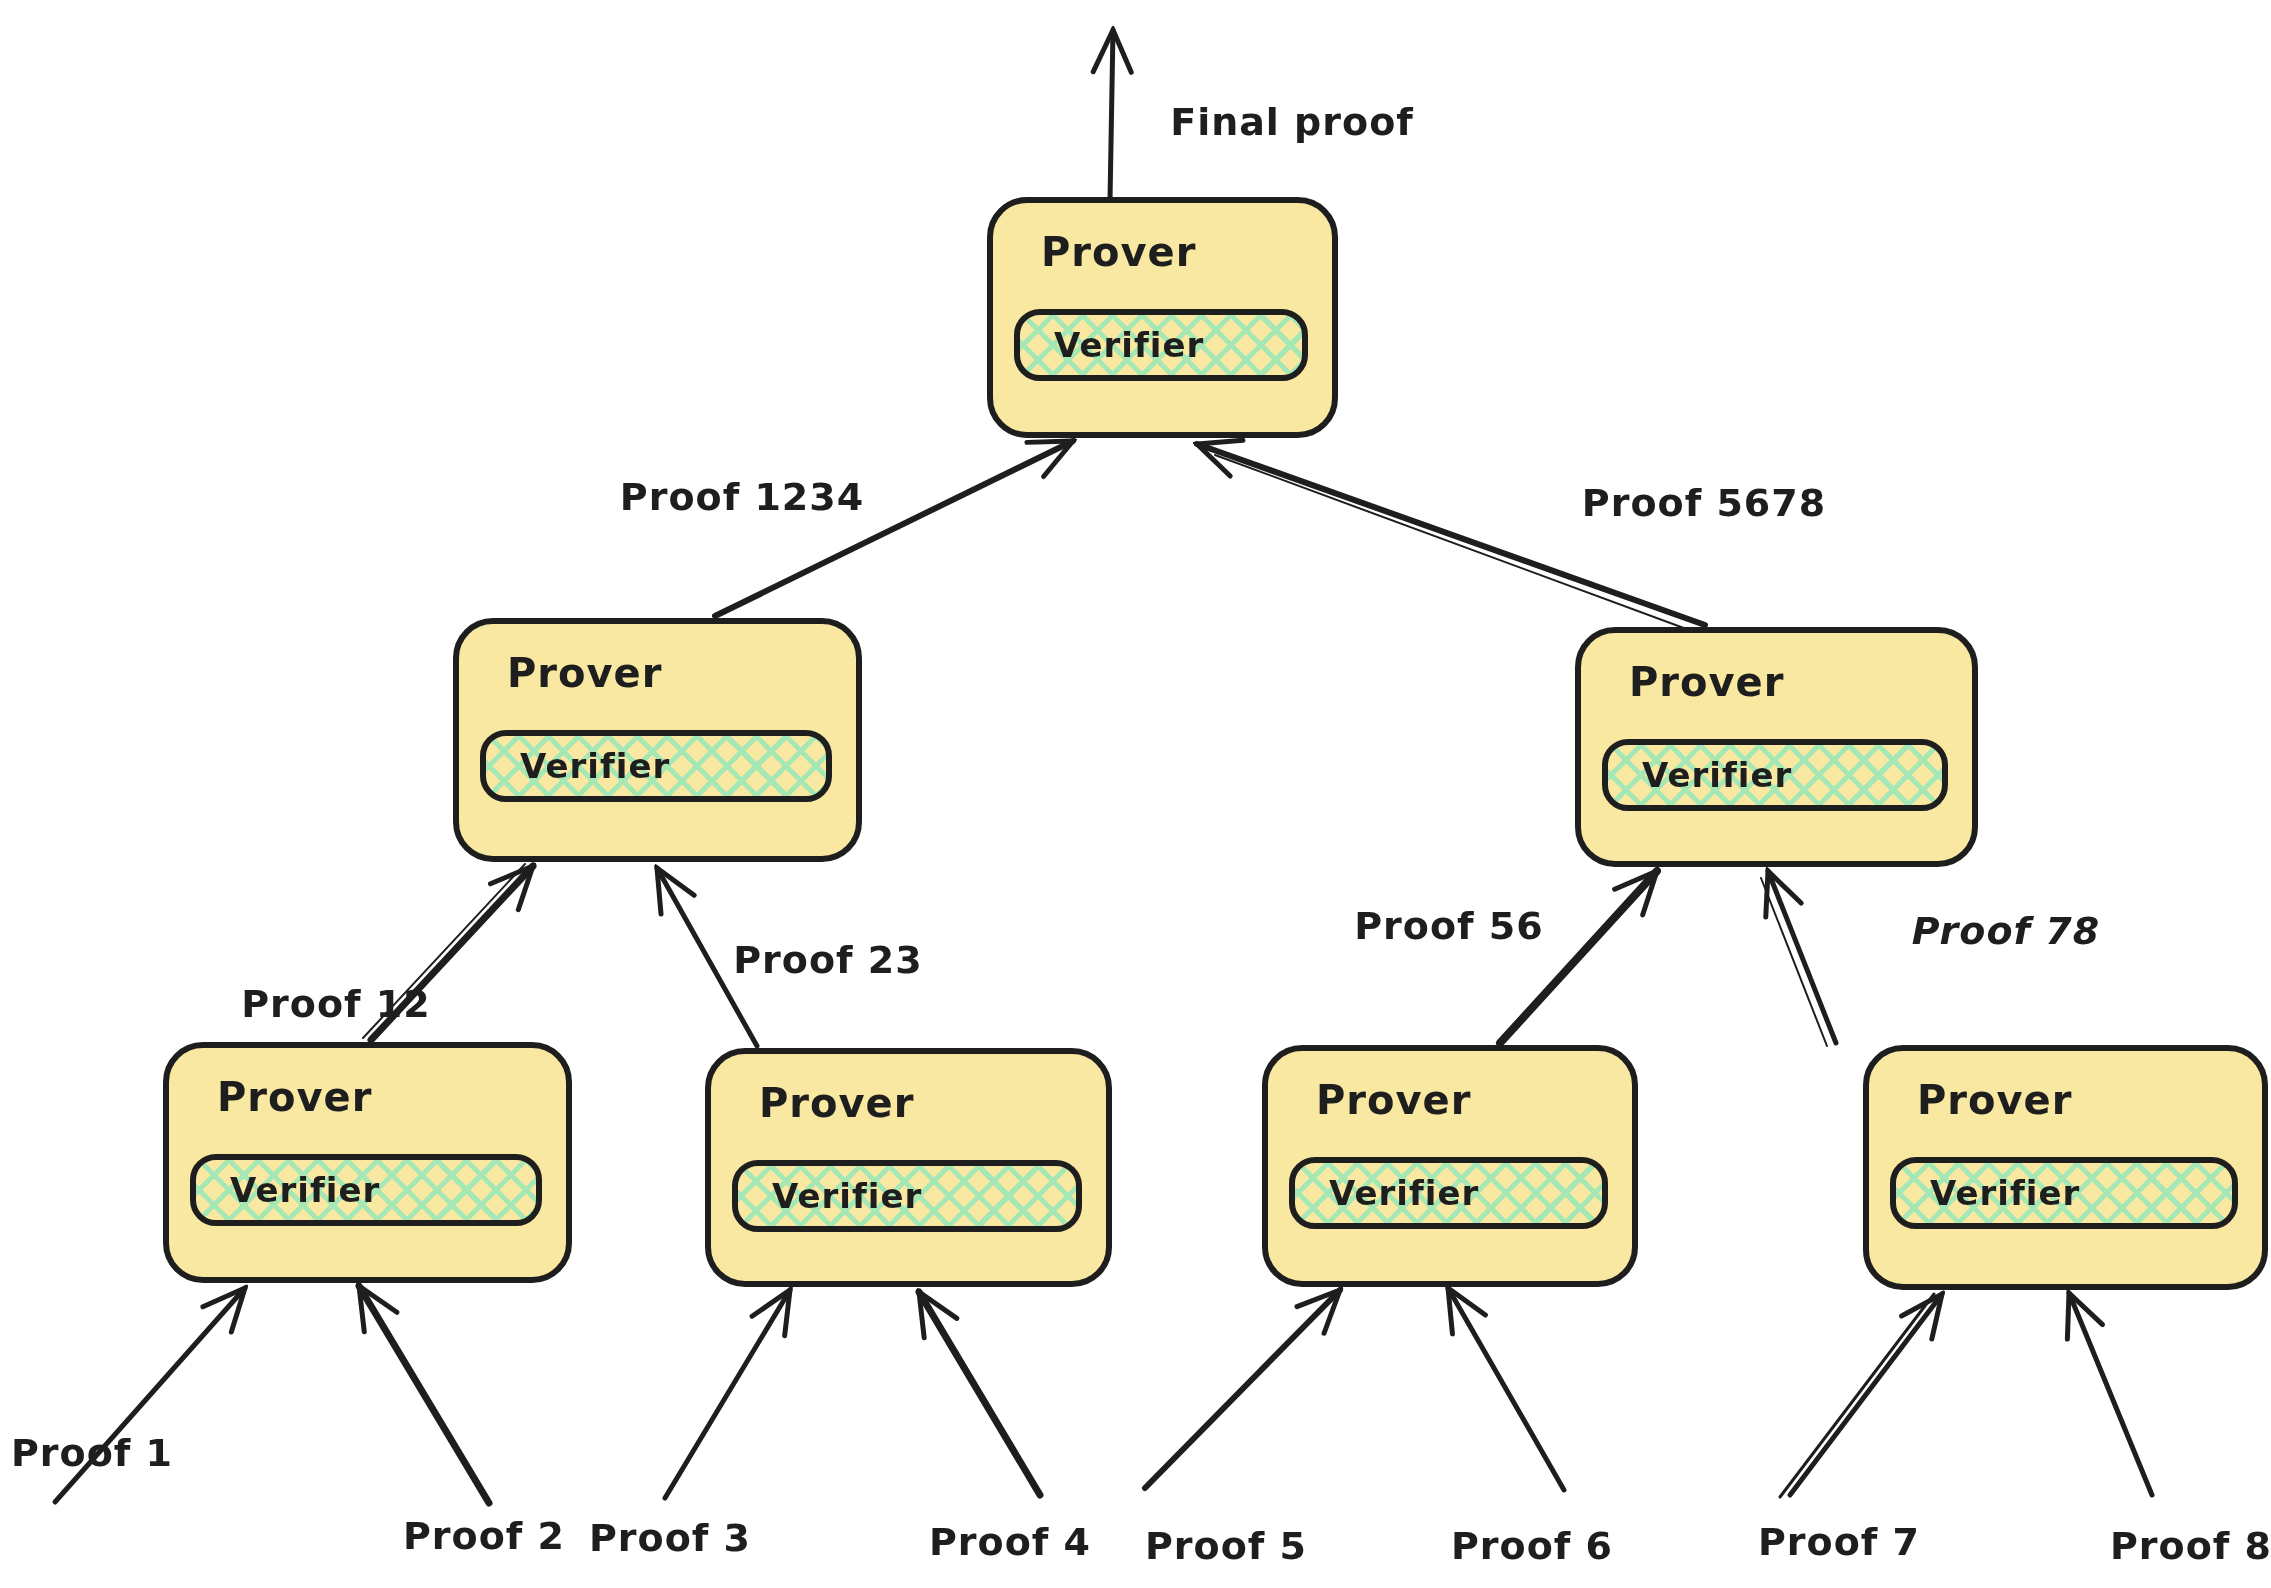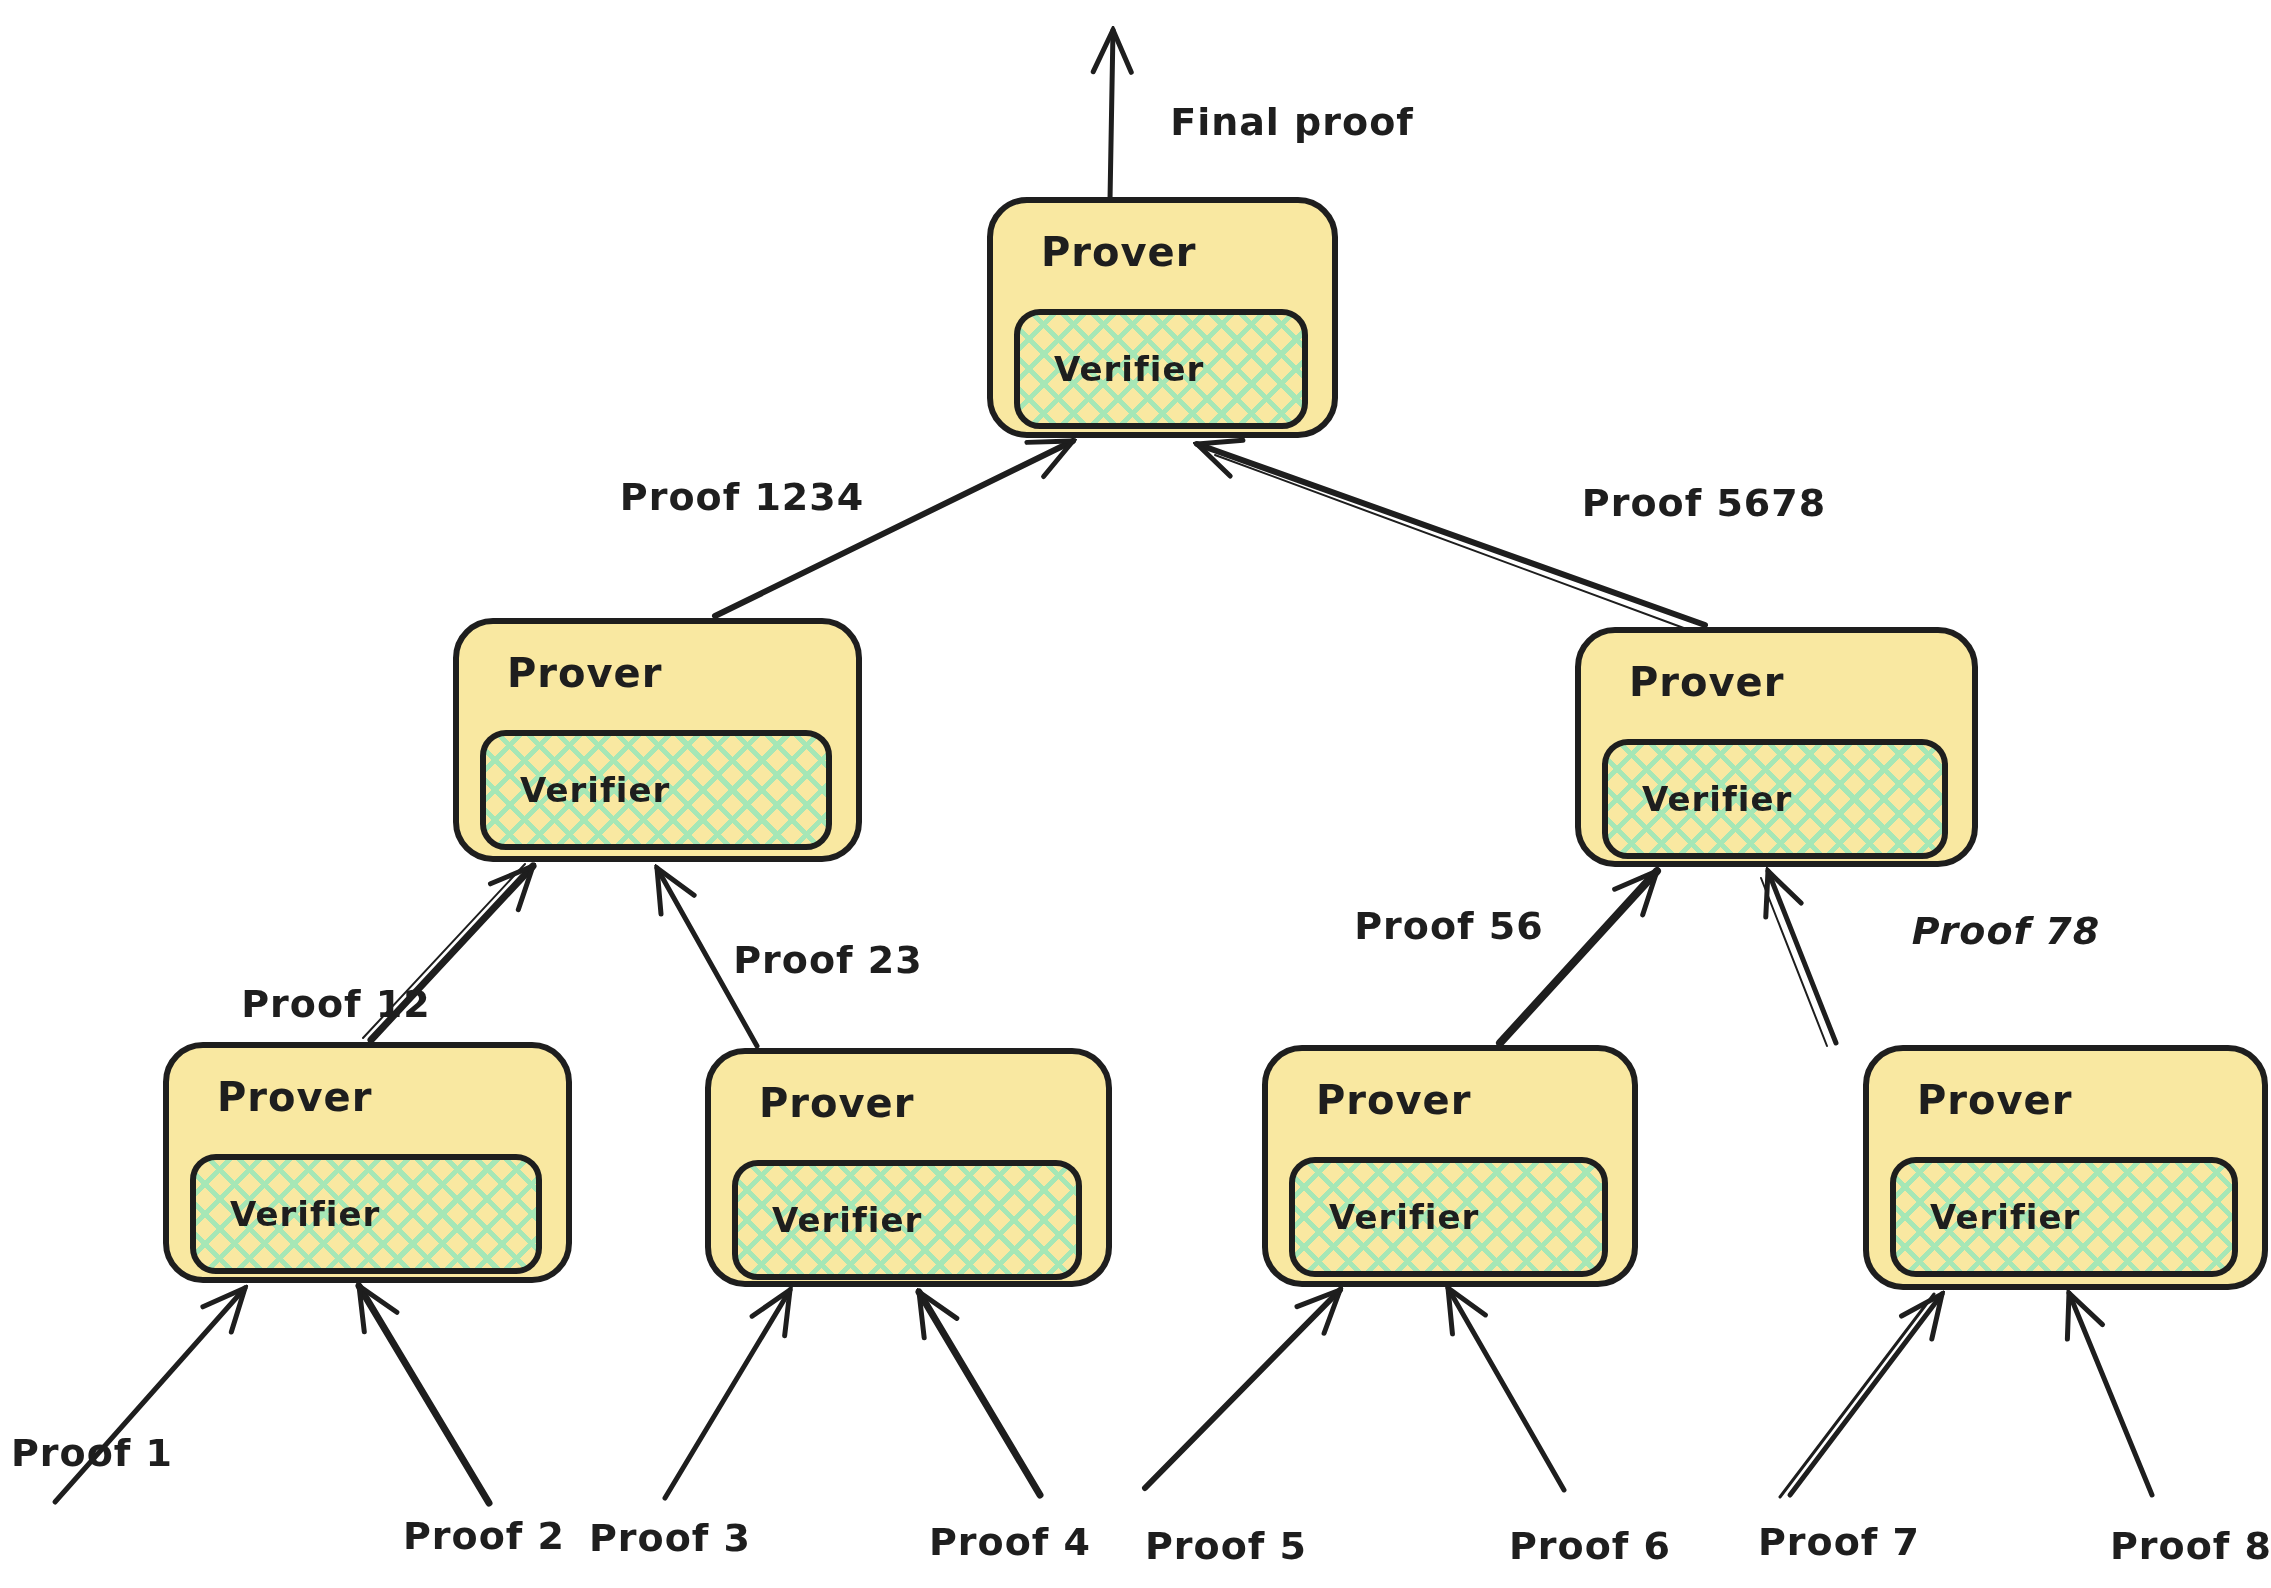"Verifier" .verifier-box { height: 120px -> 72px }
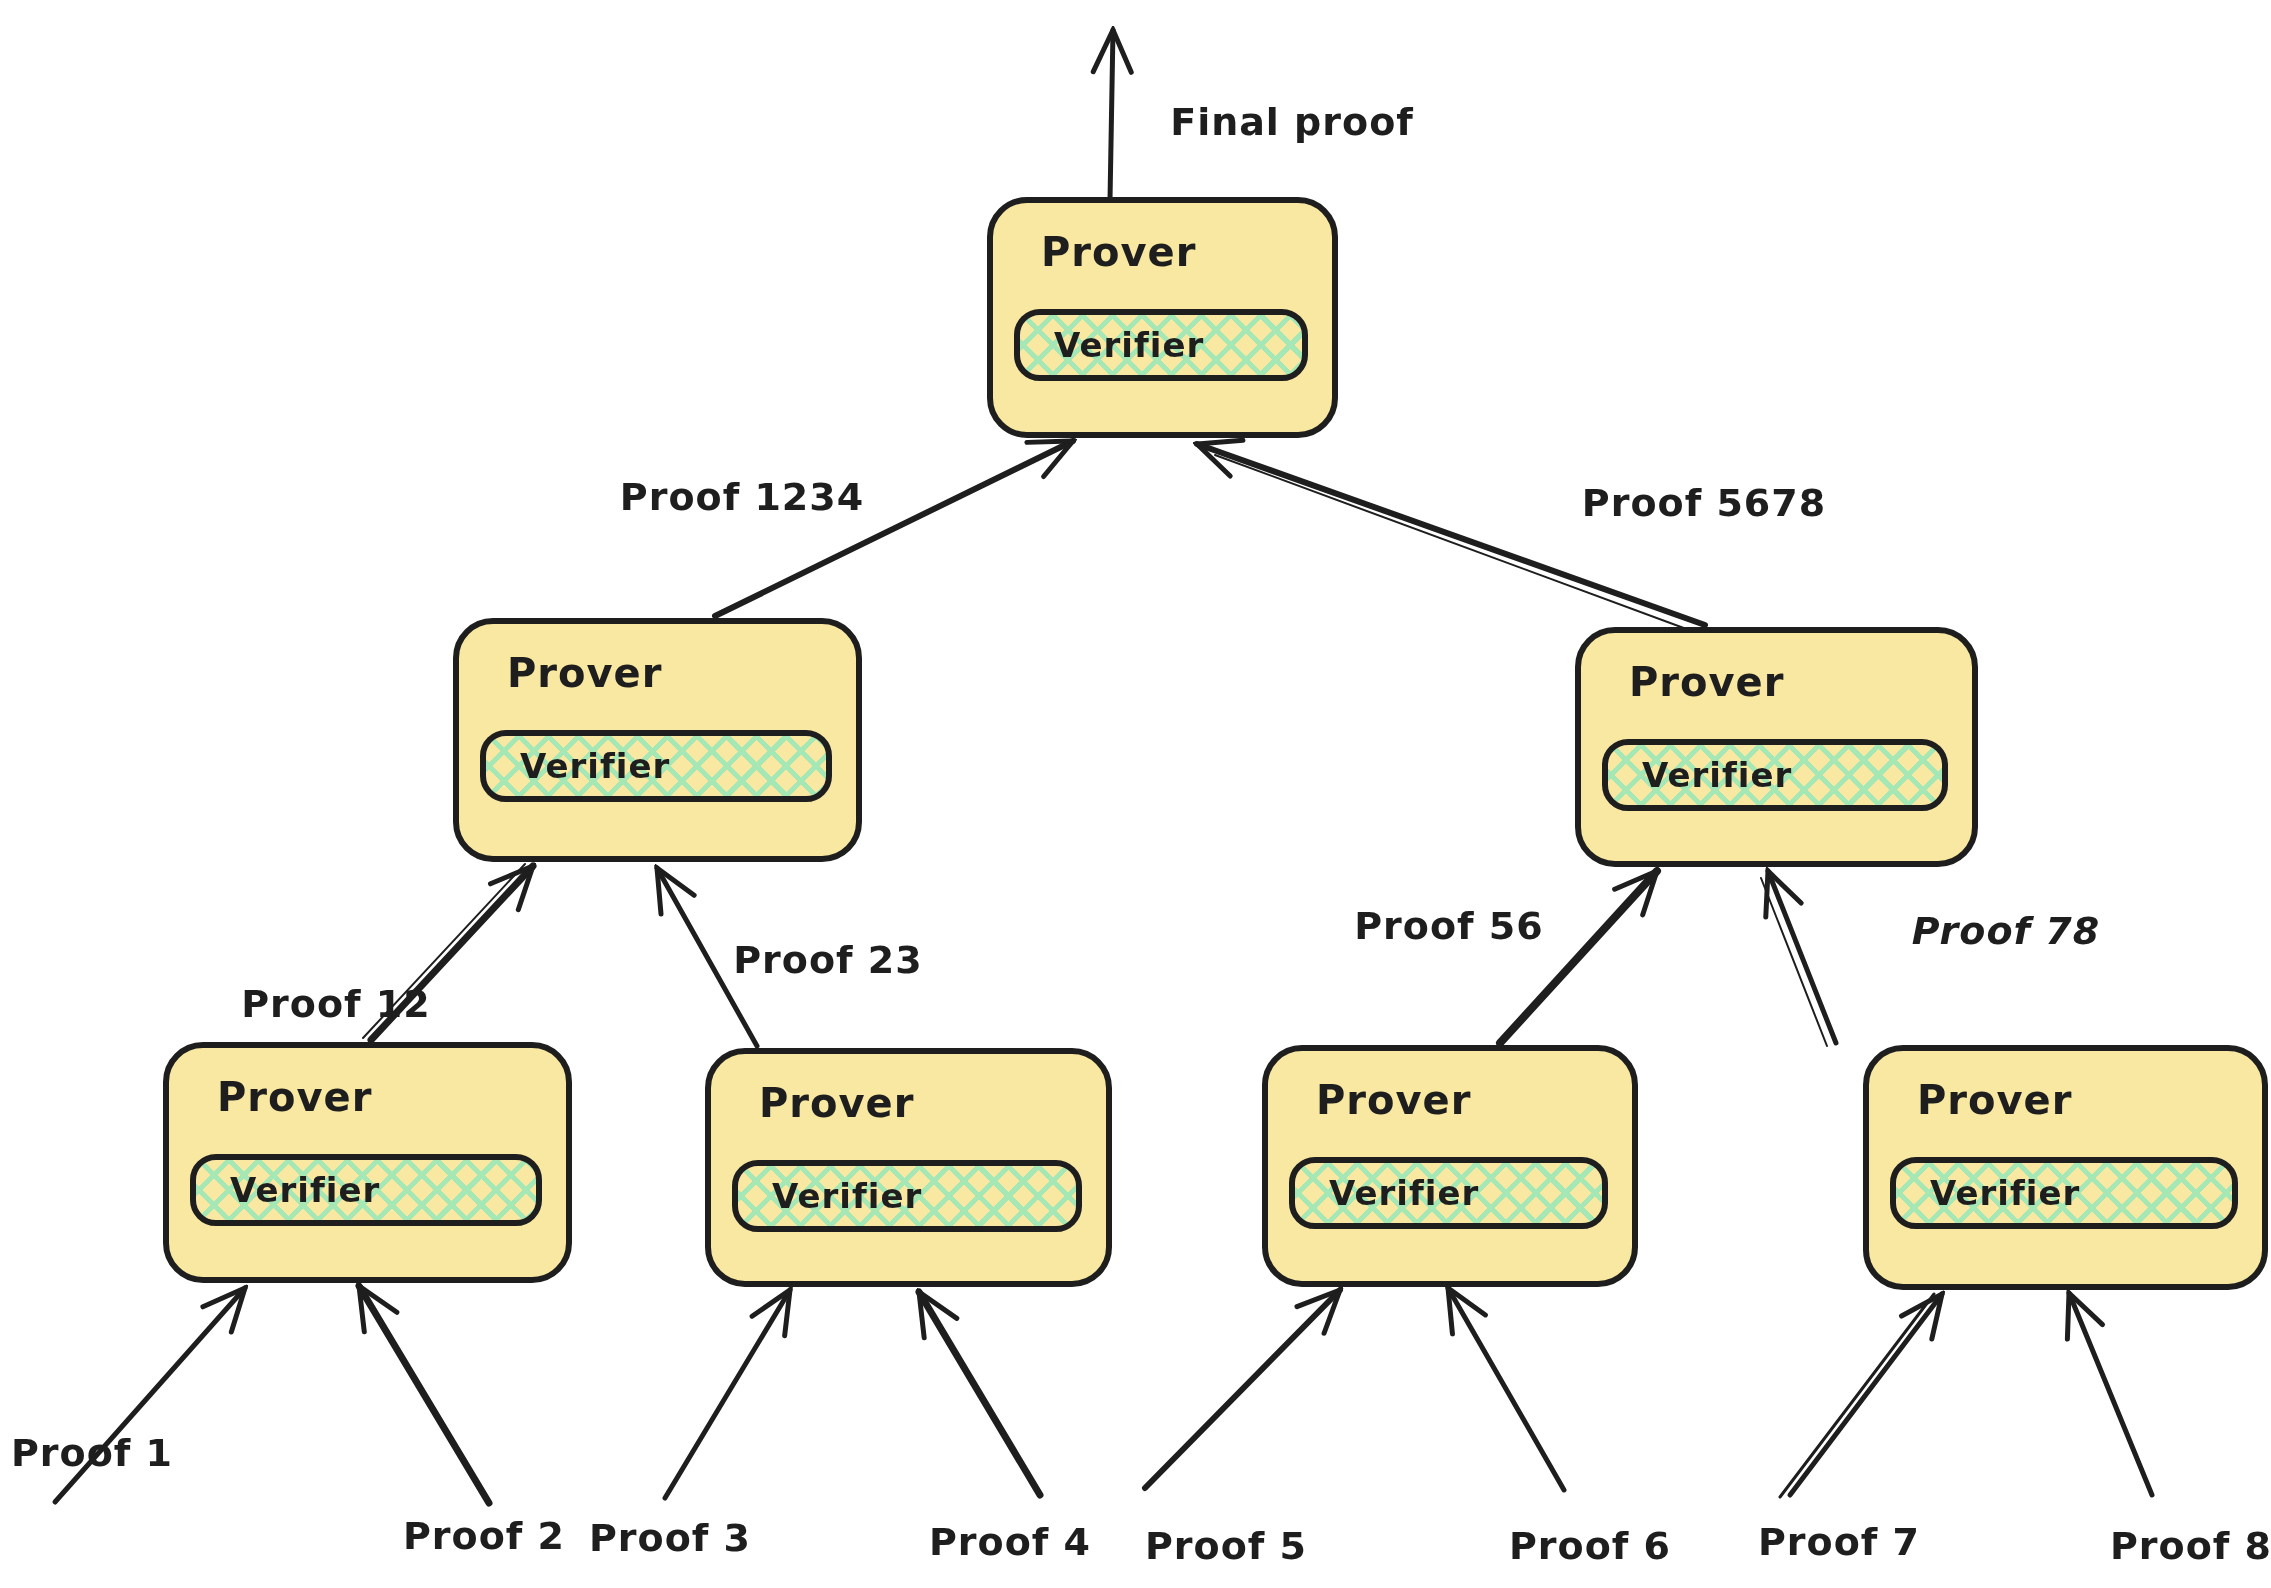"Proof 6" div.edge-label { left: 1590px -> 1532px }
